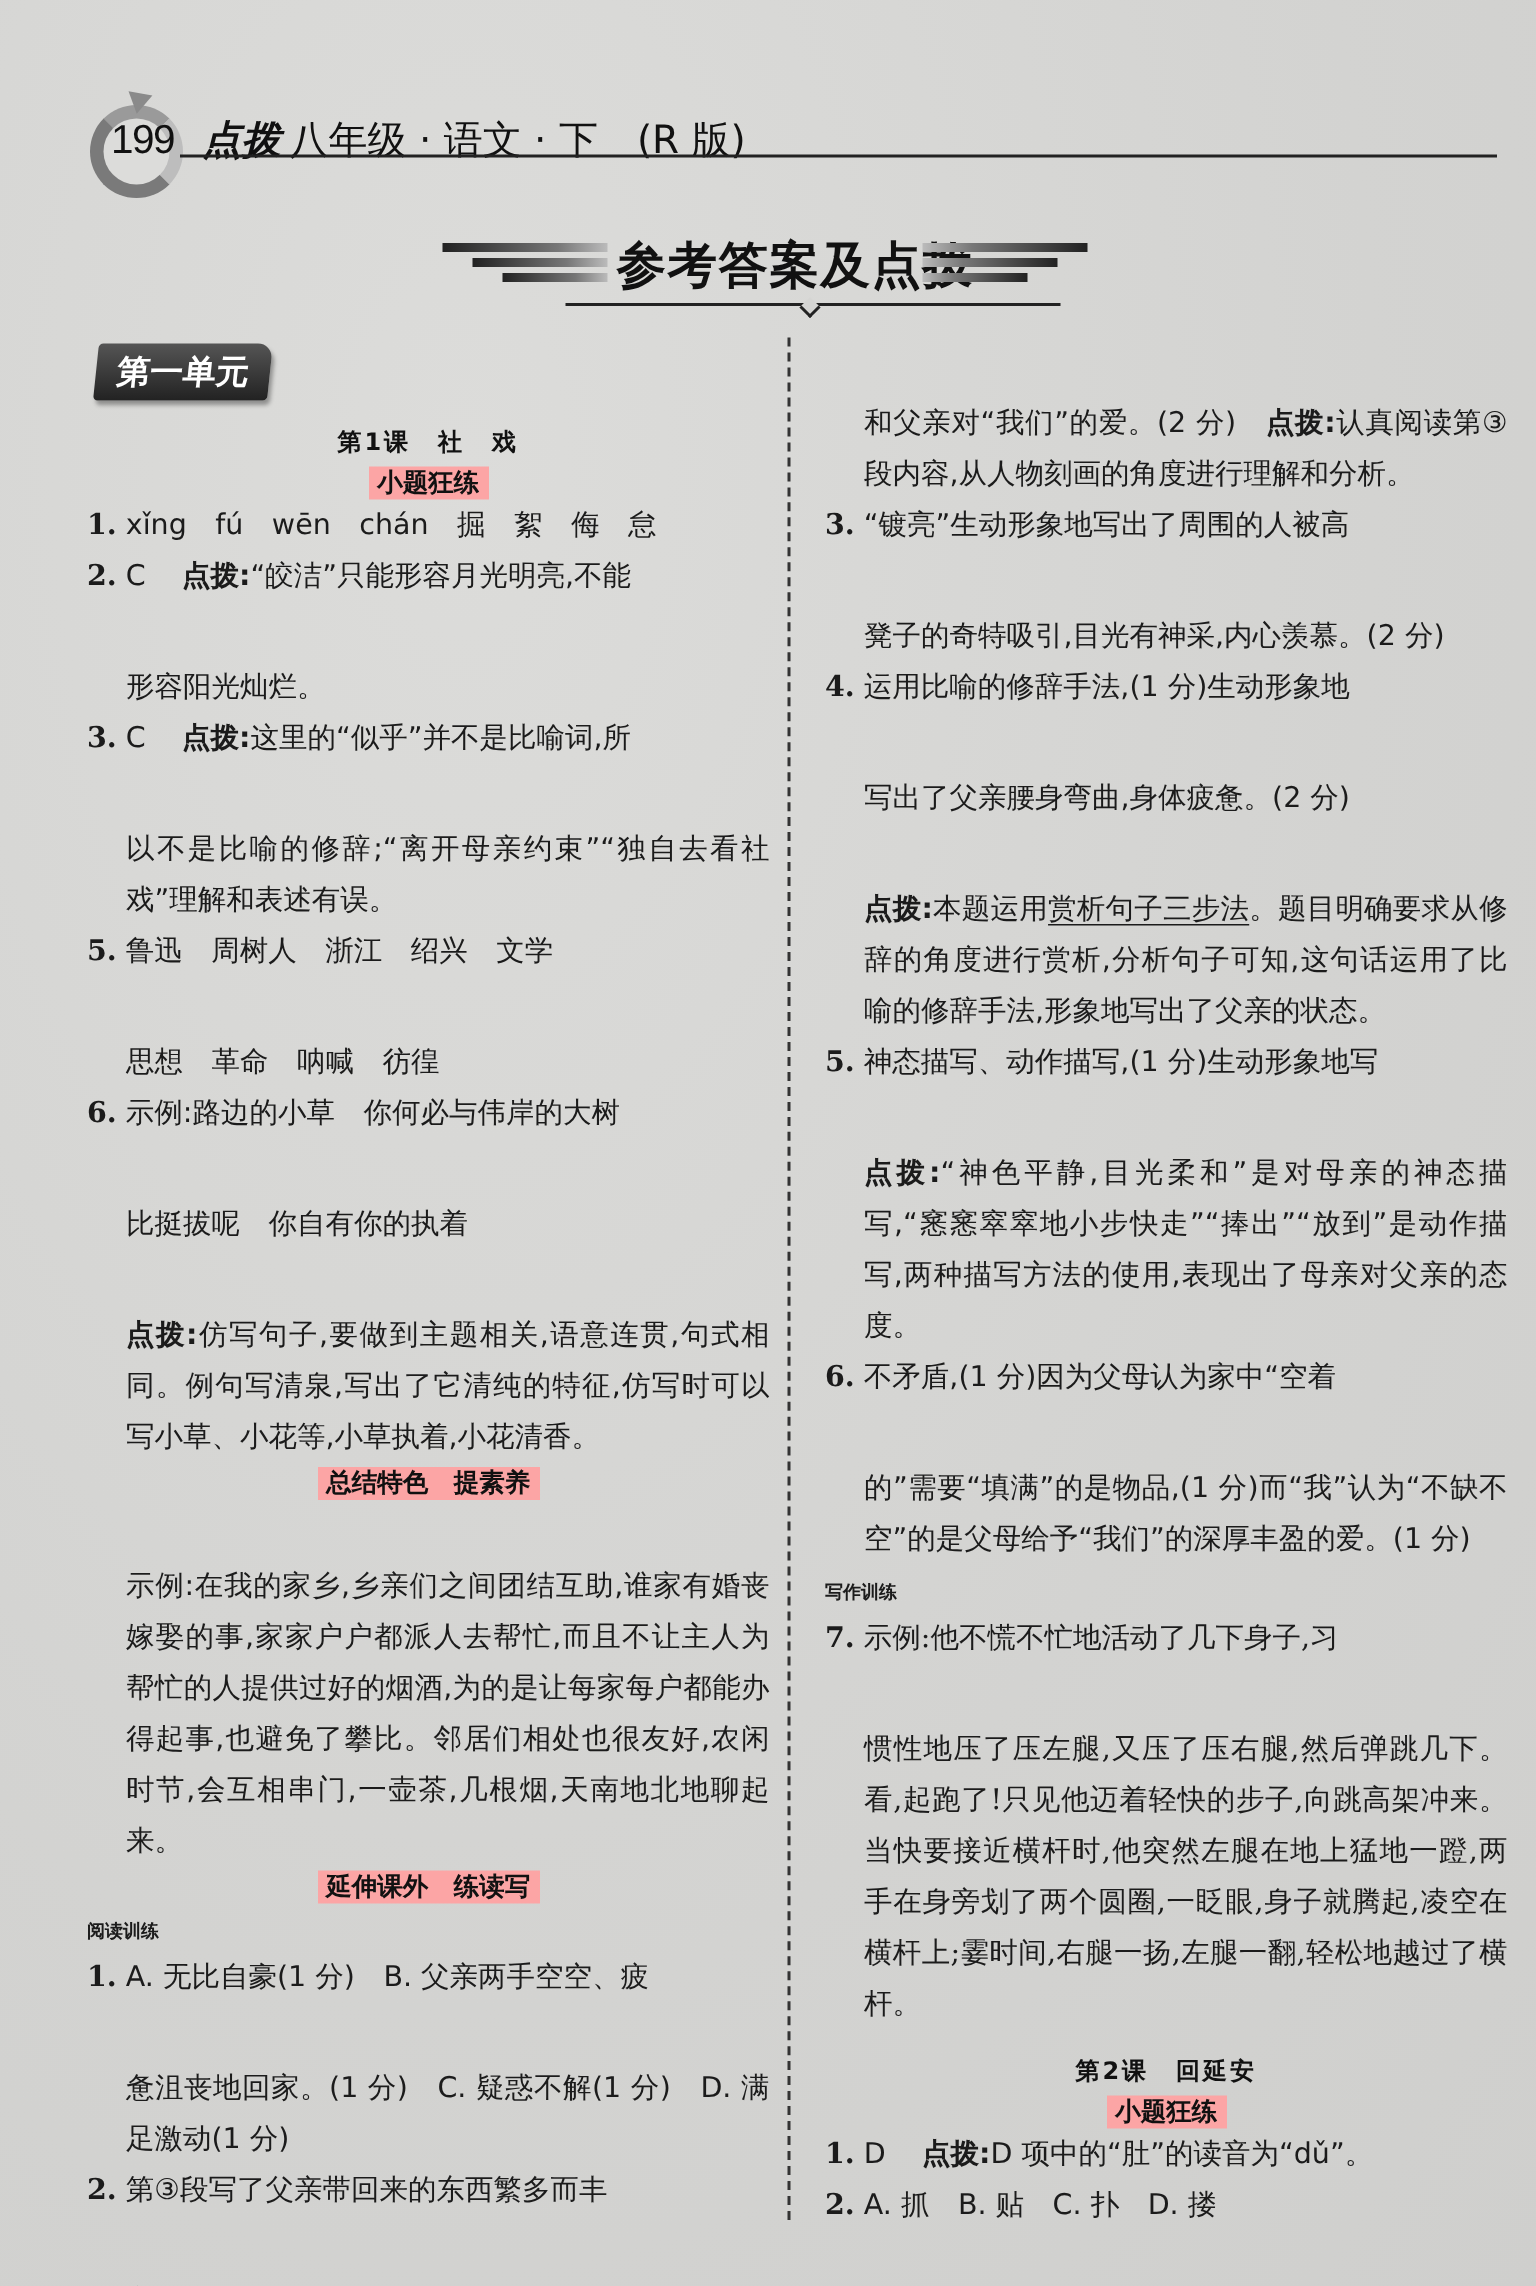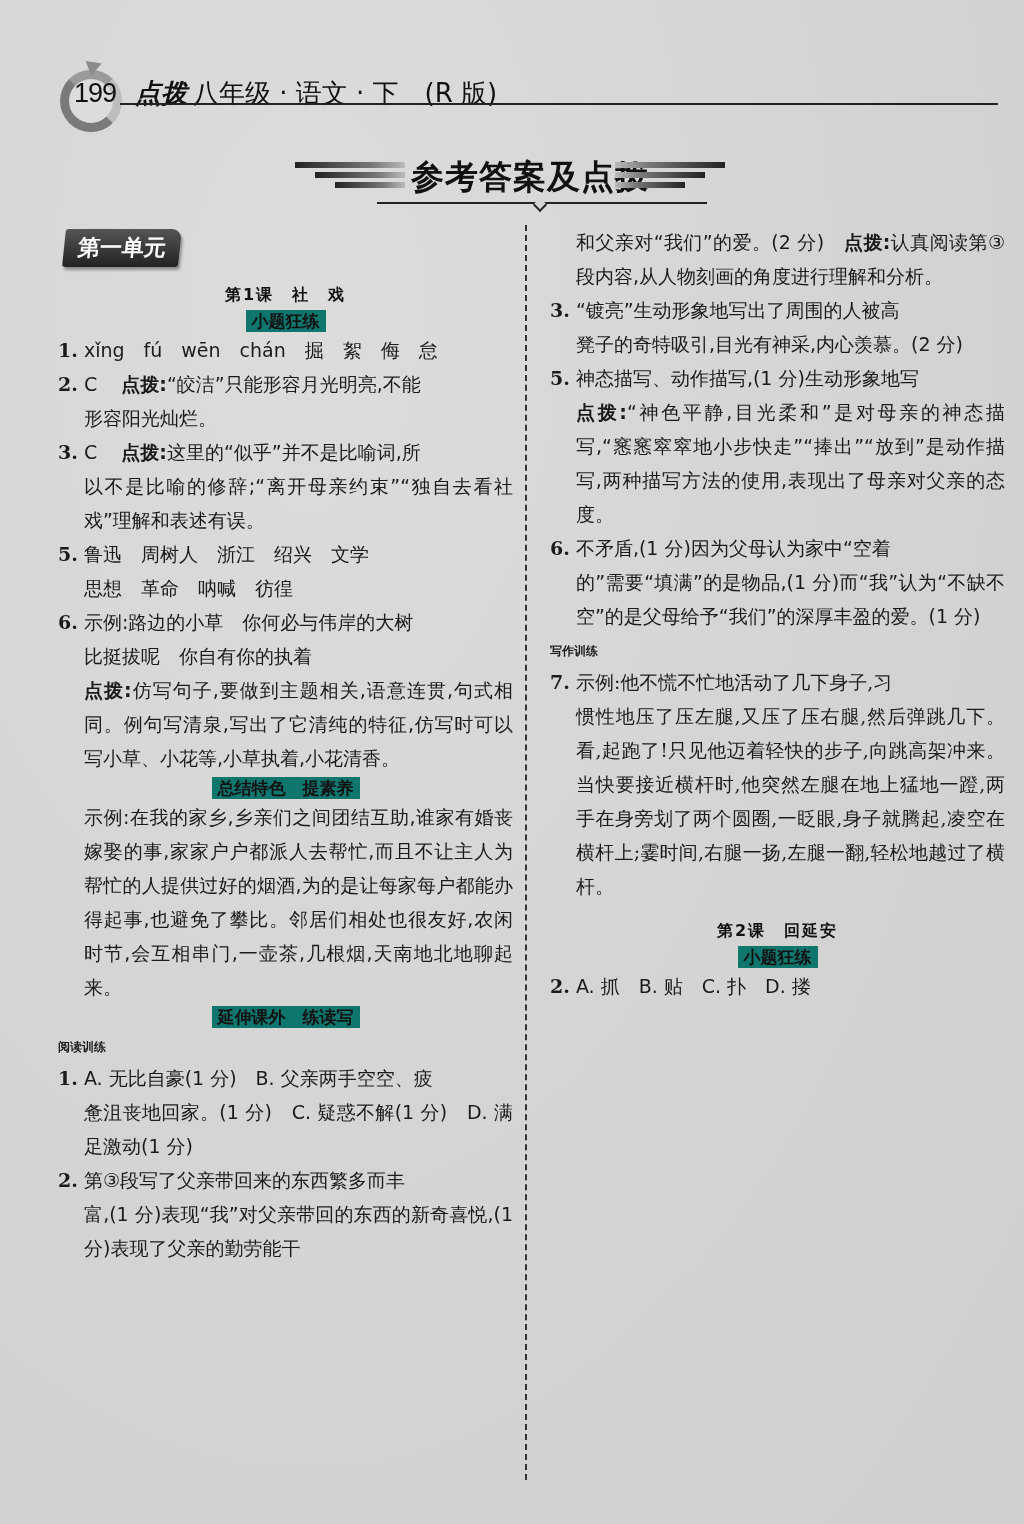"和父亲对“我们”的爱。(2 分)" .item .cont { margin-top: none -> 40px }
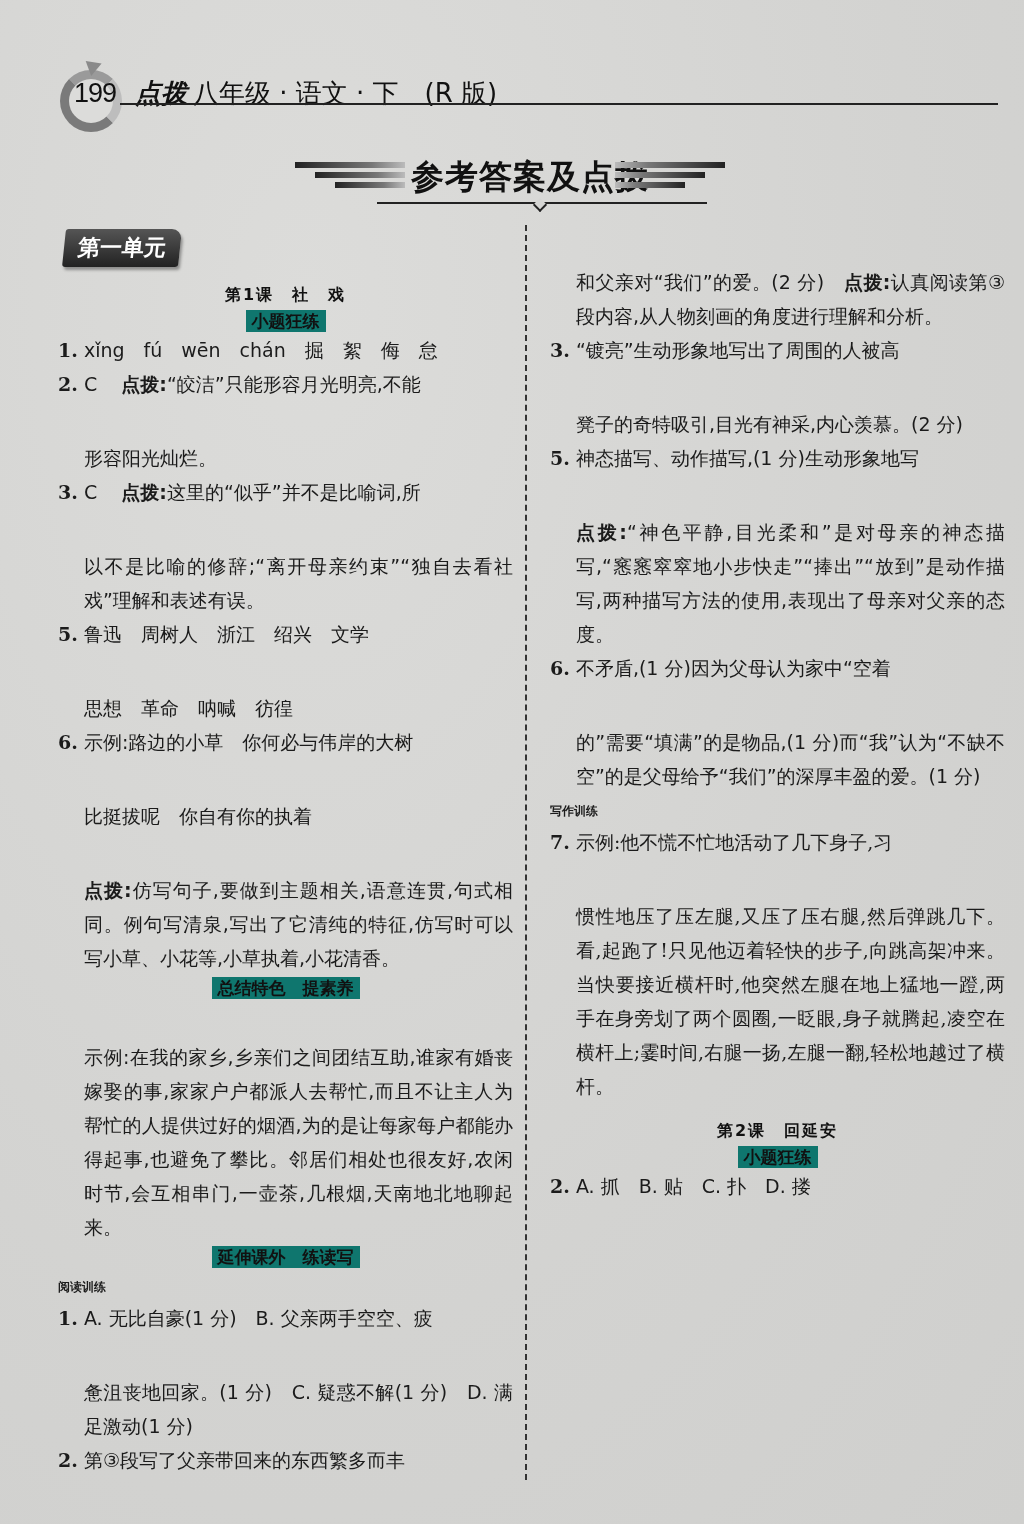"小题狂练" .section-head span { background: #0f766e -> #fca5a5 }
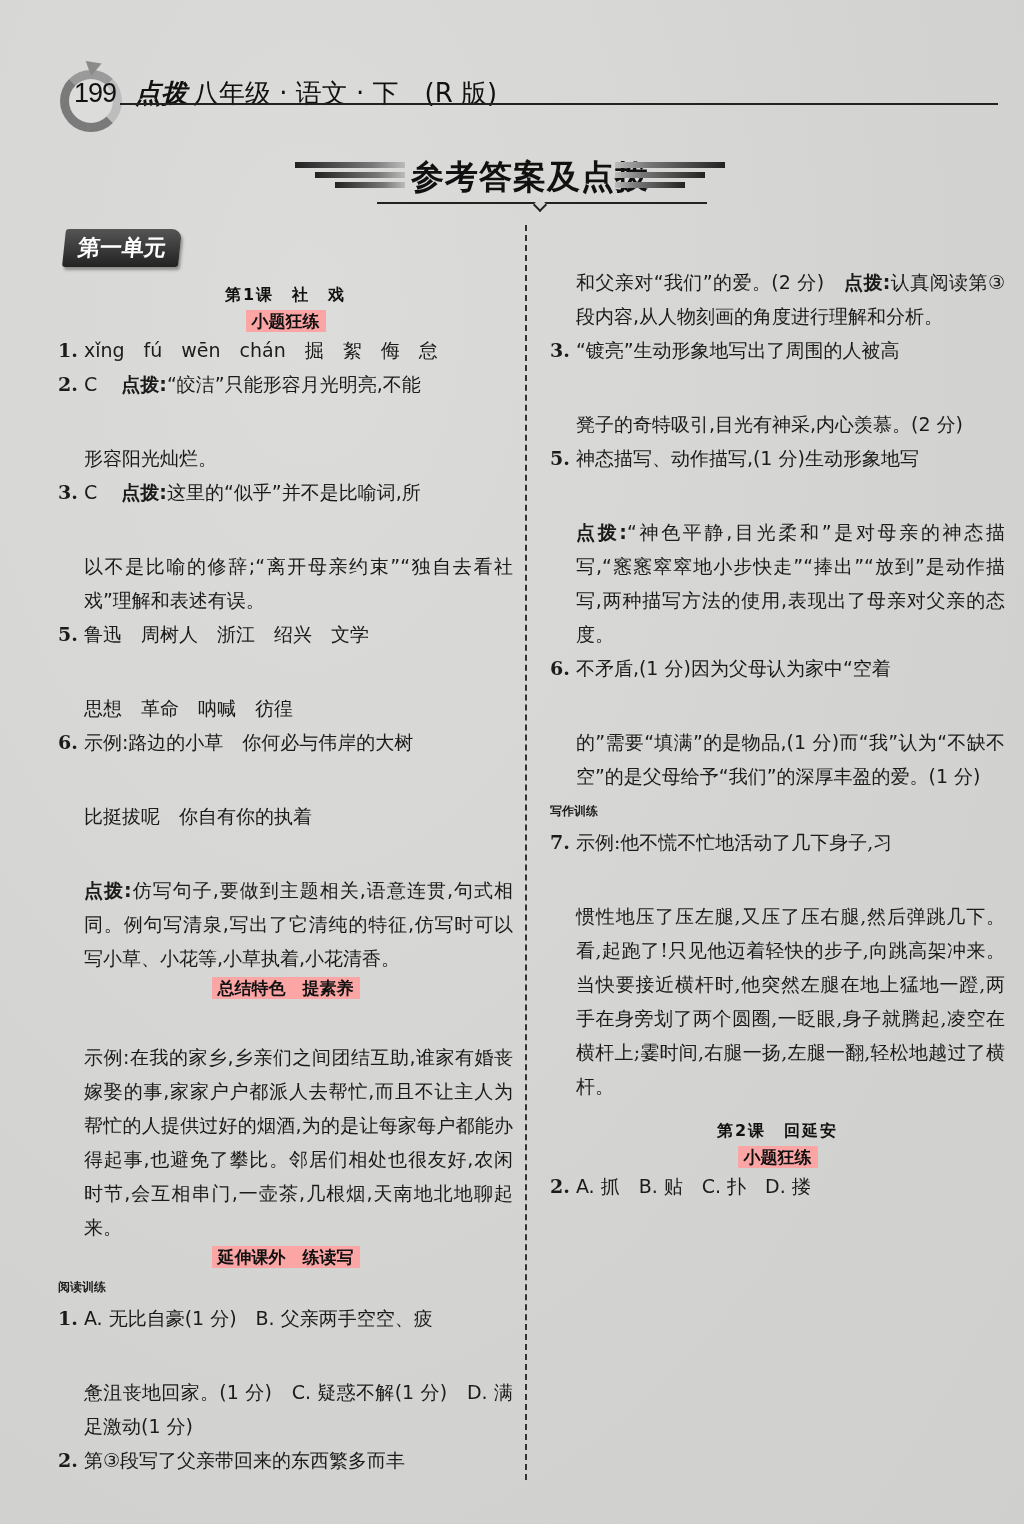"4. 运用比喻的修辞手法,(1 分)生动形象地" div.item { html: none -> <div> <span>4.</span> <span>运用比喻的修辞手法,(1 分)生动形象地</span> <span>写出了父亲腰身弯曲,身体疲惫。(2 分)</span> <span><span>点拨:</span><span>本题运用</span><span>赏析句子三步法</span><span>。题目明确要求从修辞的角度进行赏析,分析句子可知,这句话运用了比喻的修辞手法,形象地写出了父亲的状态。</span></span> </div> }
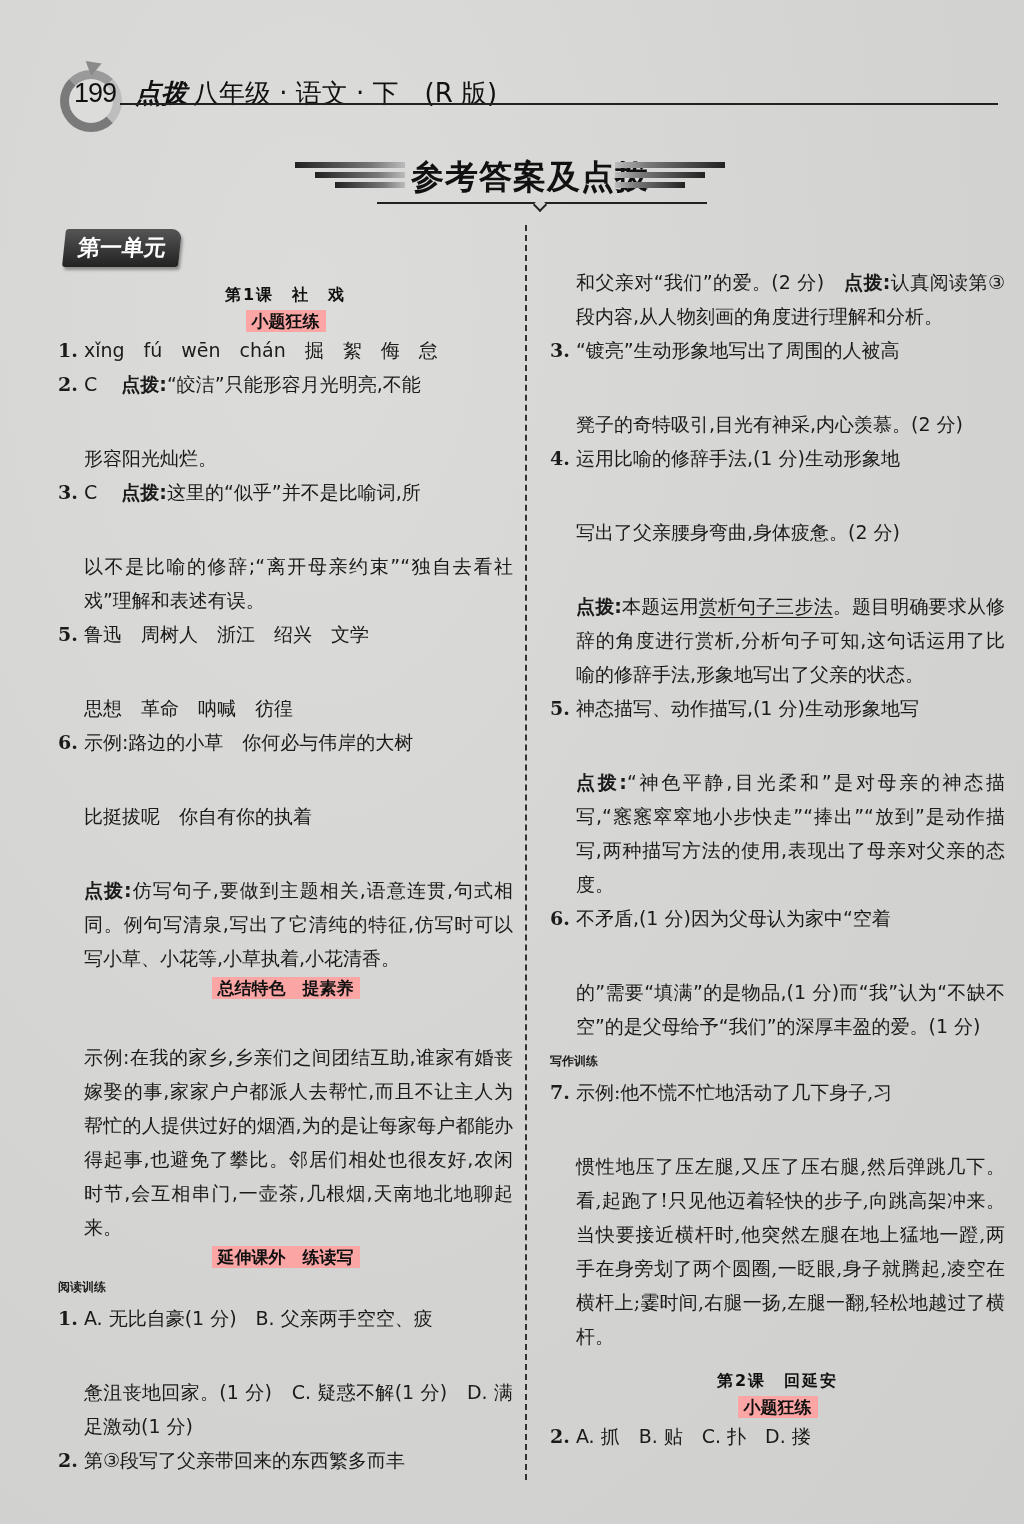"1. D 点拨:D 项中的“肚”的读音为“dǔ”。" div.item { html: none -> <div> <span>1.</span> <span>D</span>&nbsp;&nbsp;&nbsp; <span>点拨:</span><span>D 项中的“肚”的读音为“dǔ”。</span> </div> }
